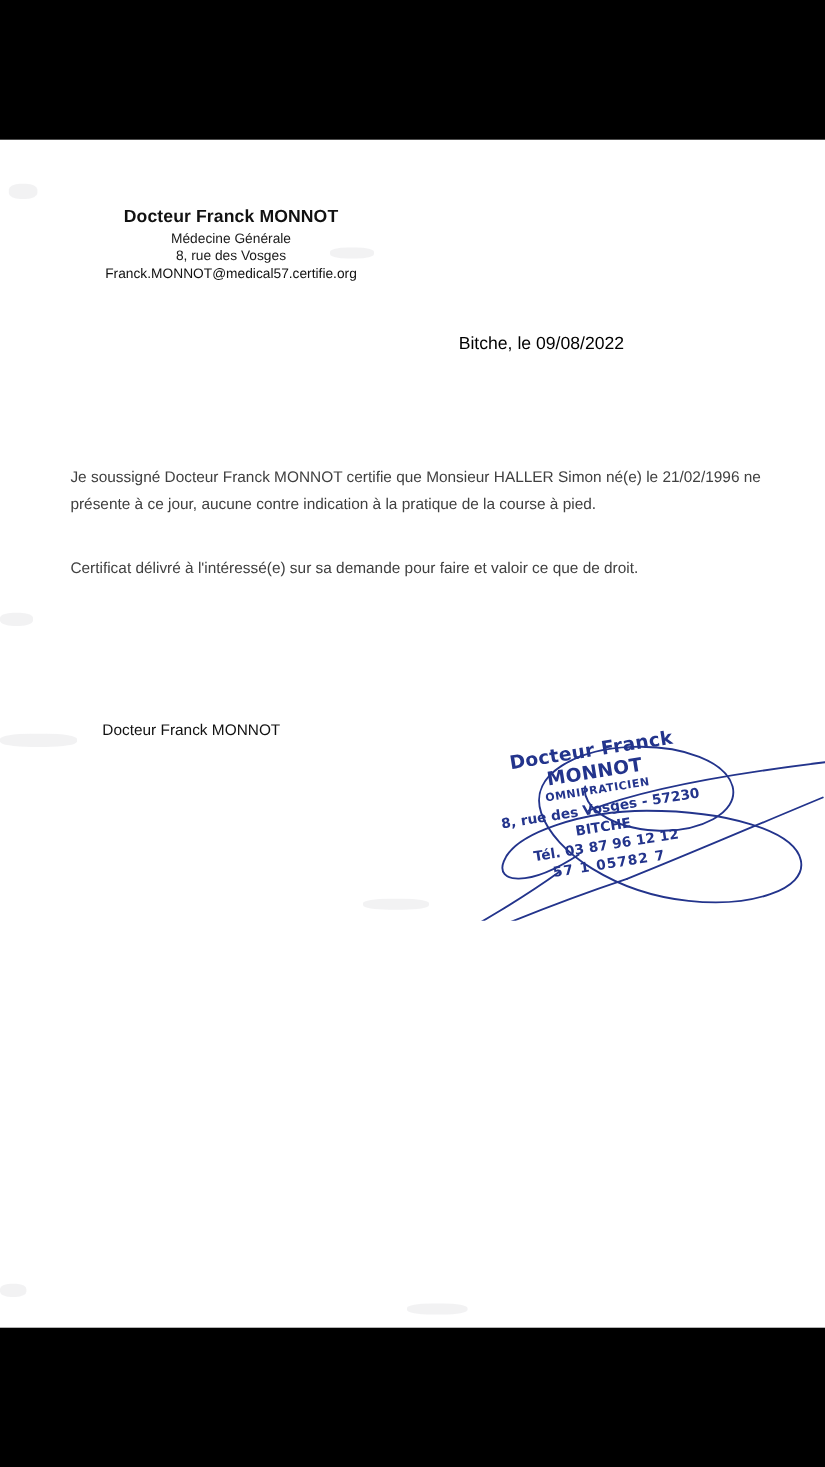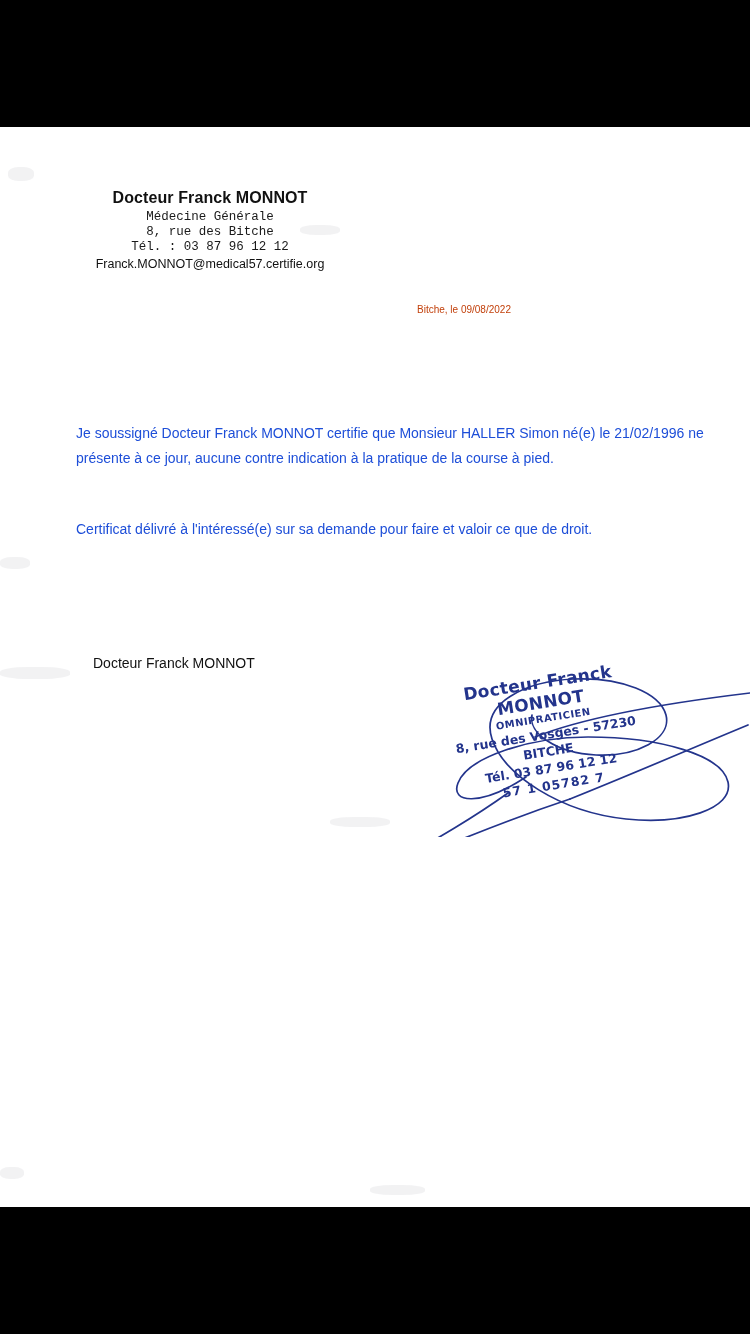"Médecine Générale" .letterhead .line { font-family: Liberation Mono, monospace -> none }
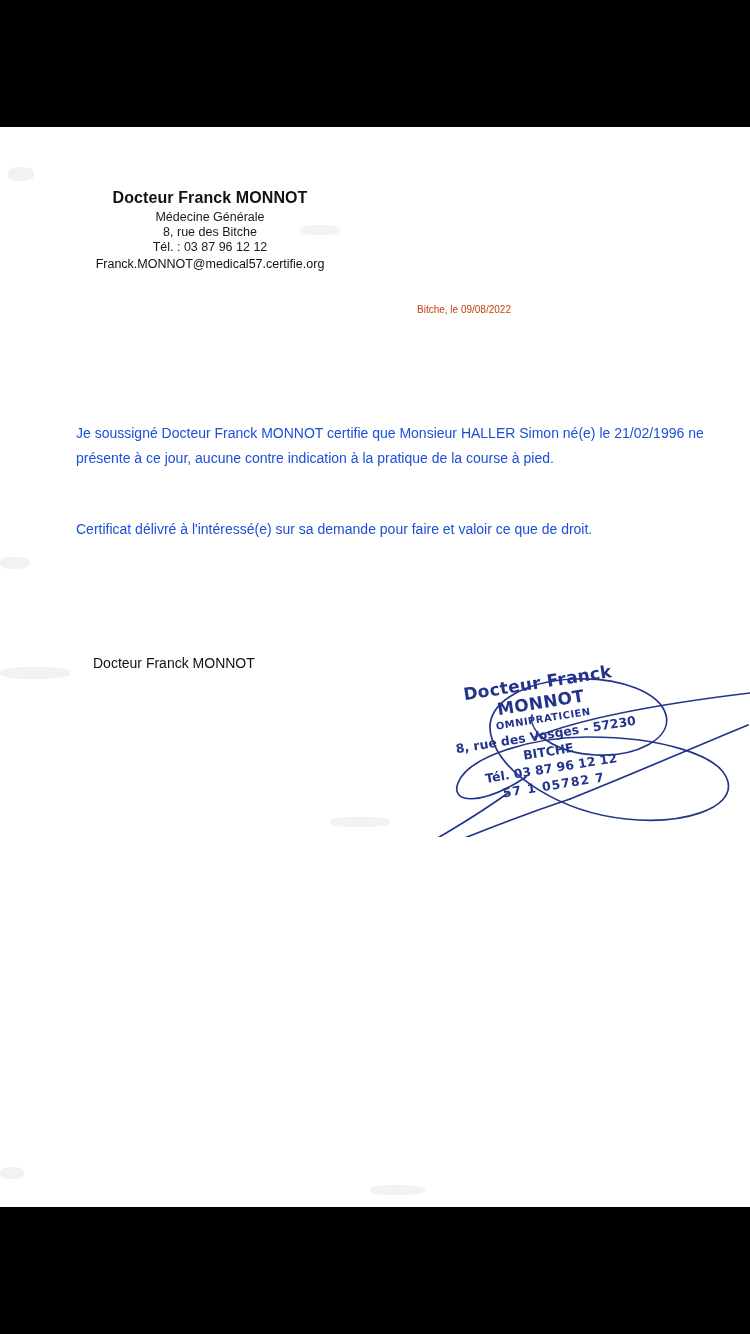"8, rue des Bitche" div.line { text: Bitche -> Vosges }
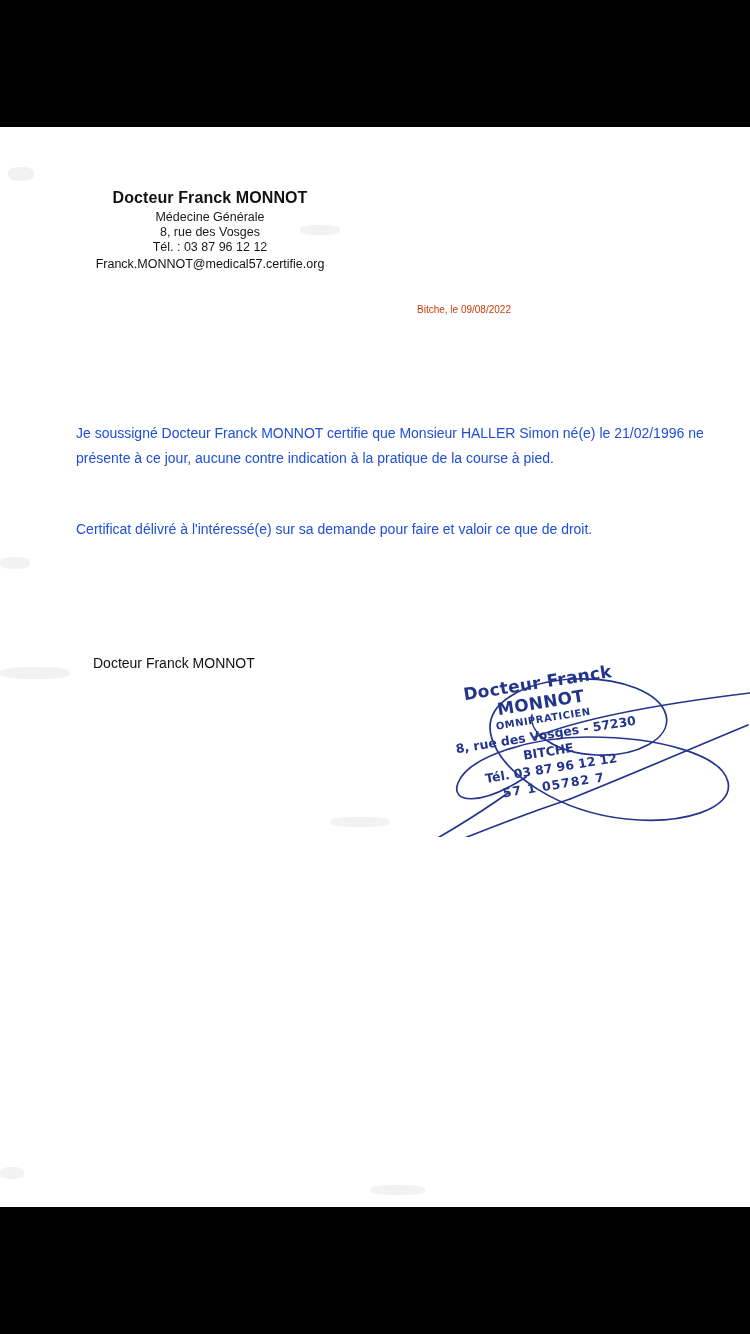"Tél. : 03 87 96" div.line { html: <div>Tél. : 03 87 96 12 12</div> -> none }
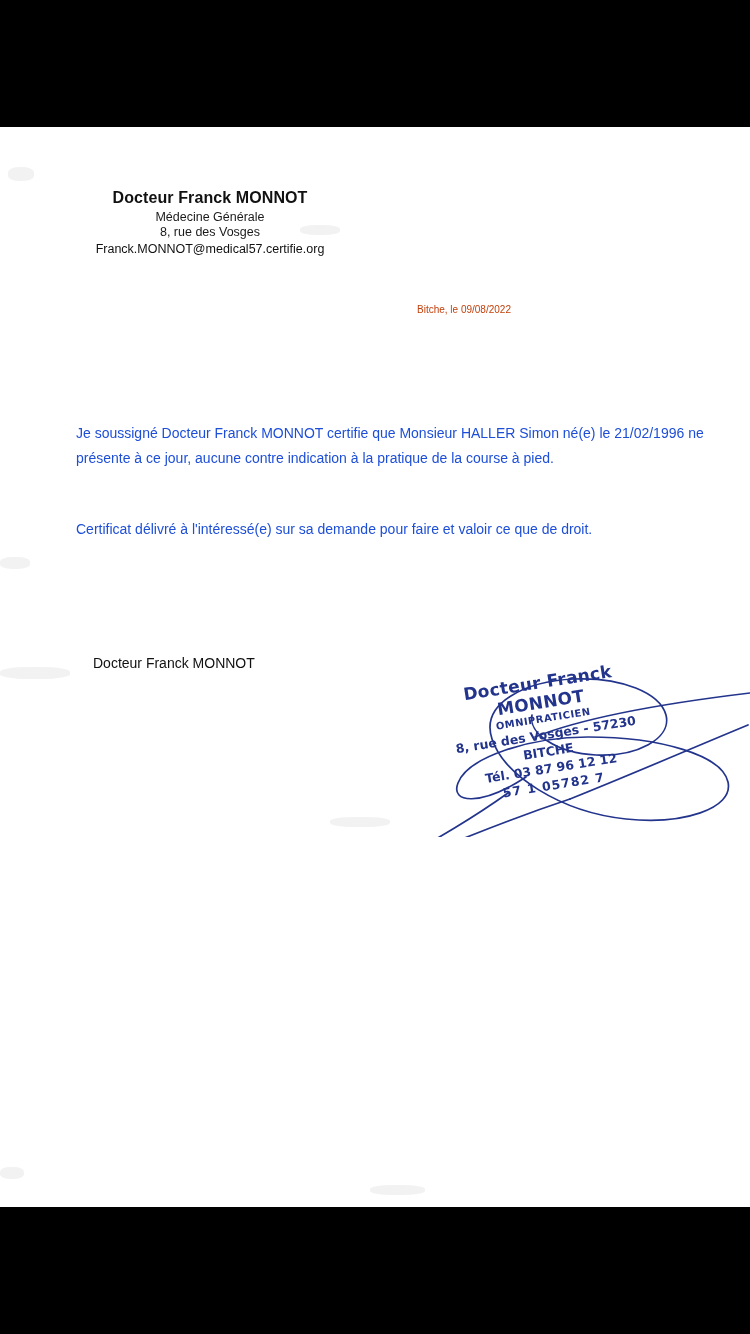"Bitche, le 09/08/2022" .place-date { color: #c2410c -> #000000; font-size: 10px -> 16px }
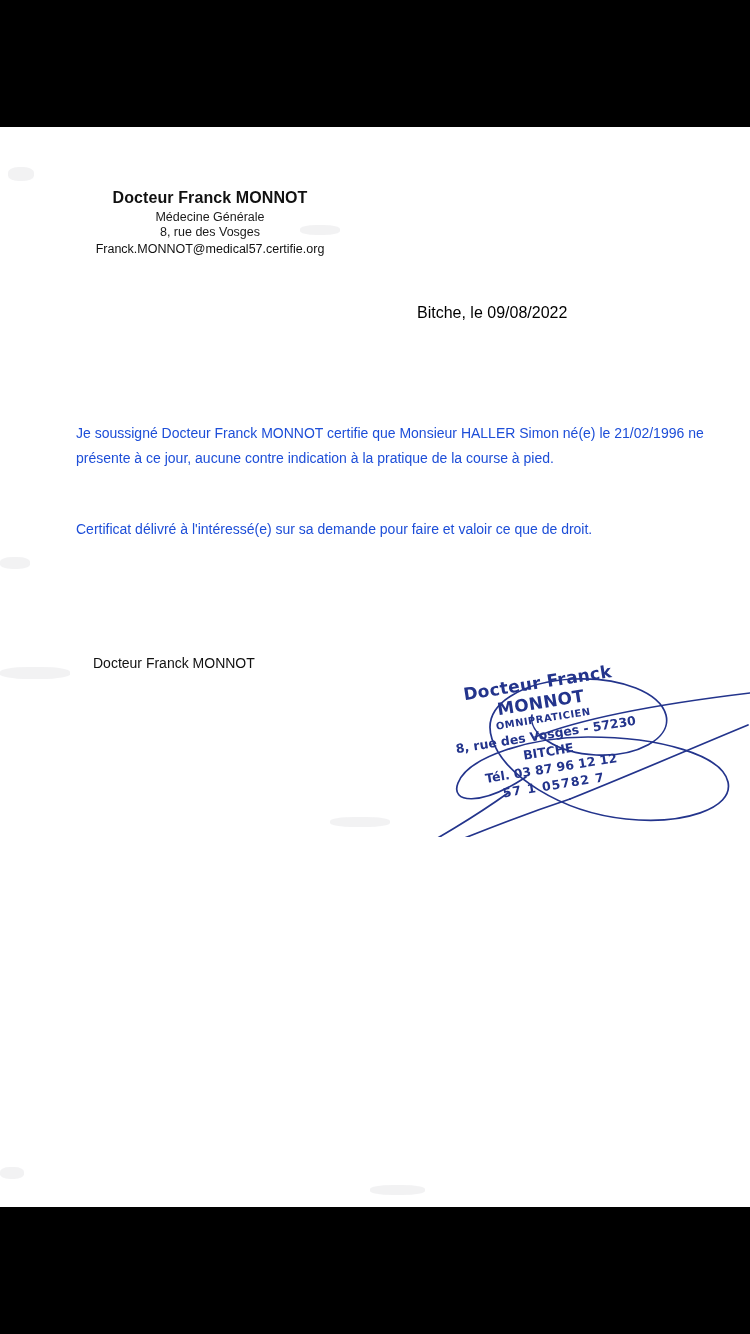"Je soussigné Docteur Franck MONNOT" .body-text { color: #1d4ed8 -> #404040; left: 76px -> 64px }
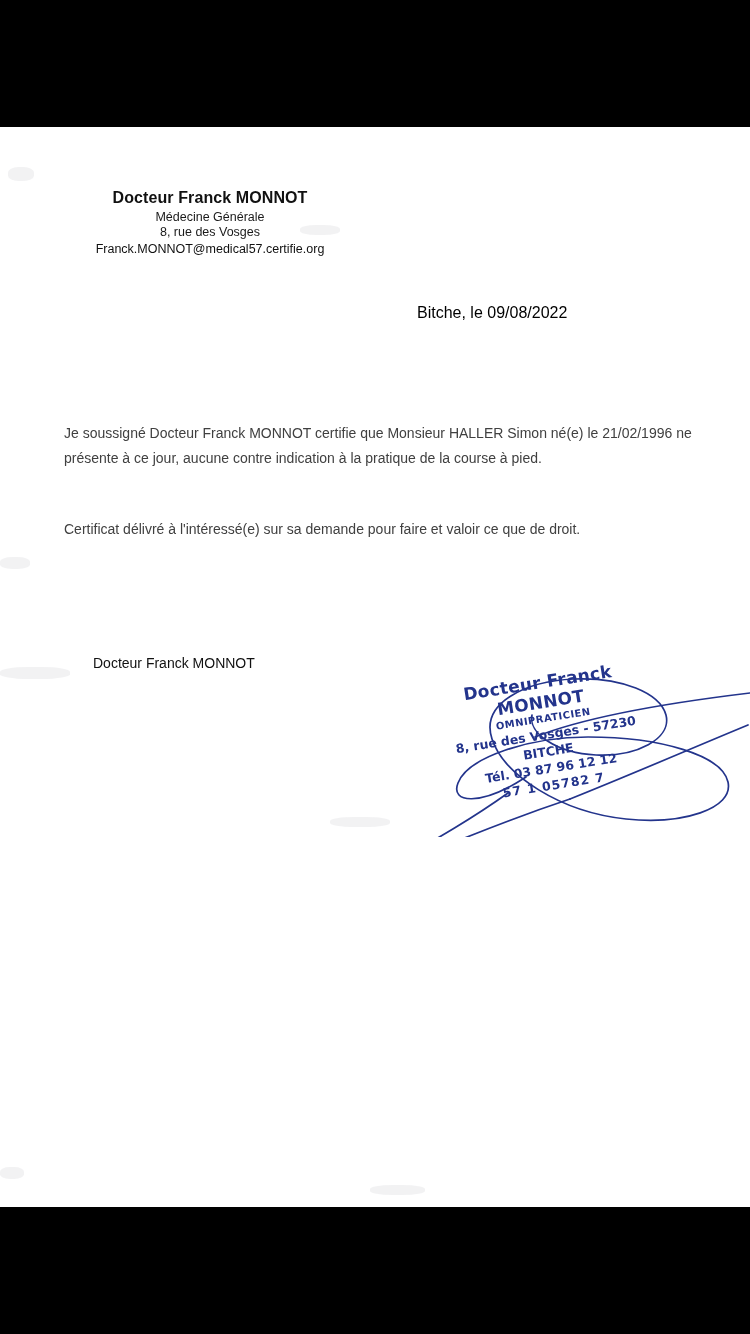"Certificat délivré à l'intéressé(e) sur" .body-text .para2 { margin-top: 46px -> 33px }
